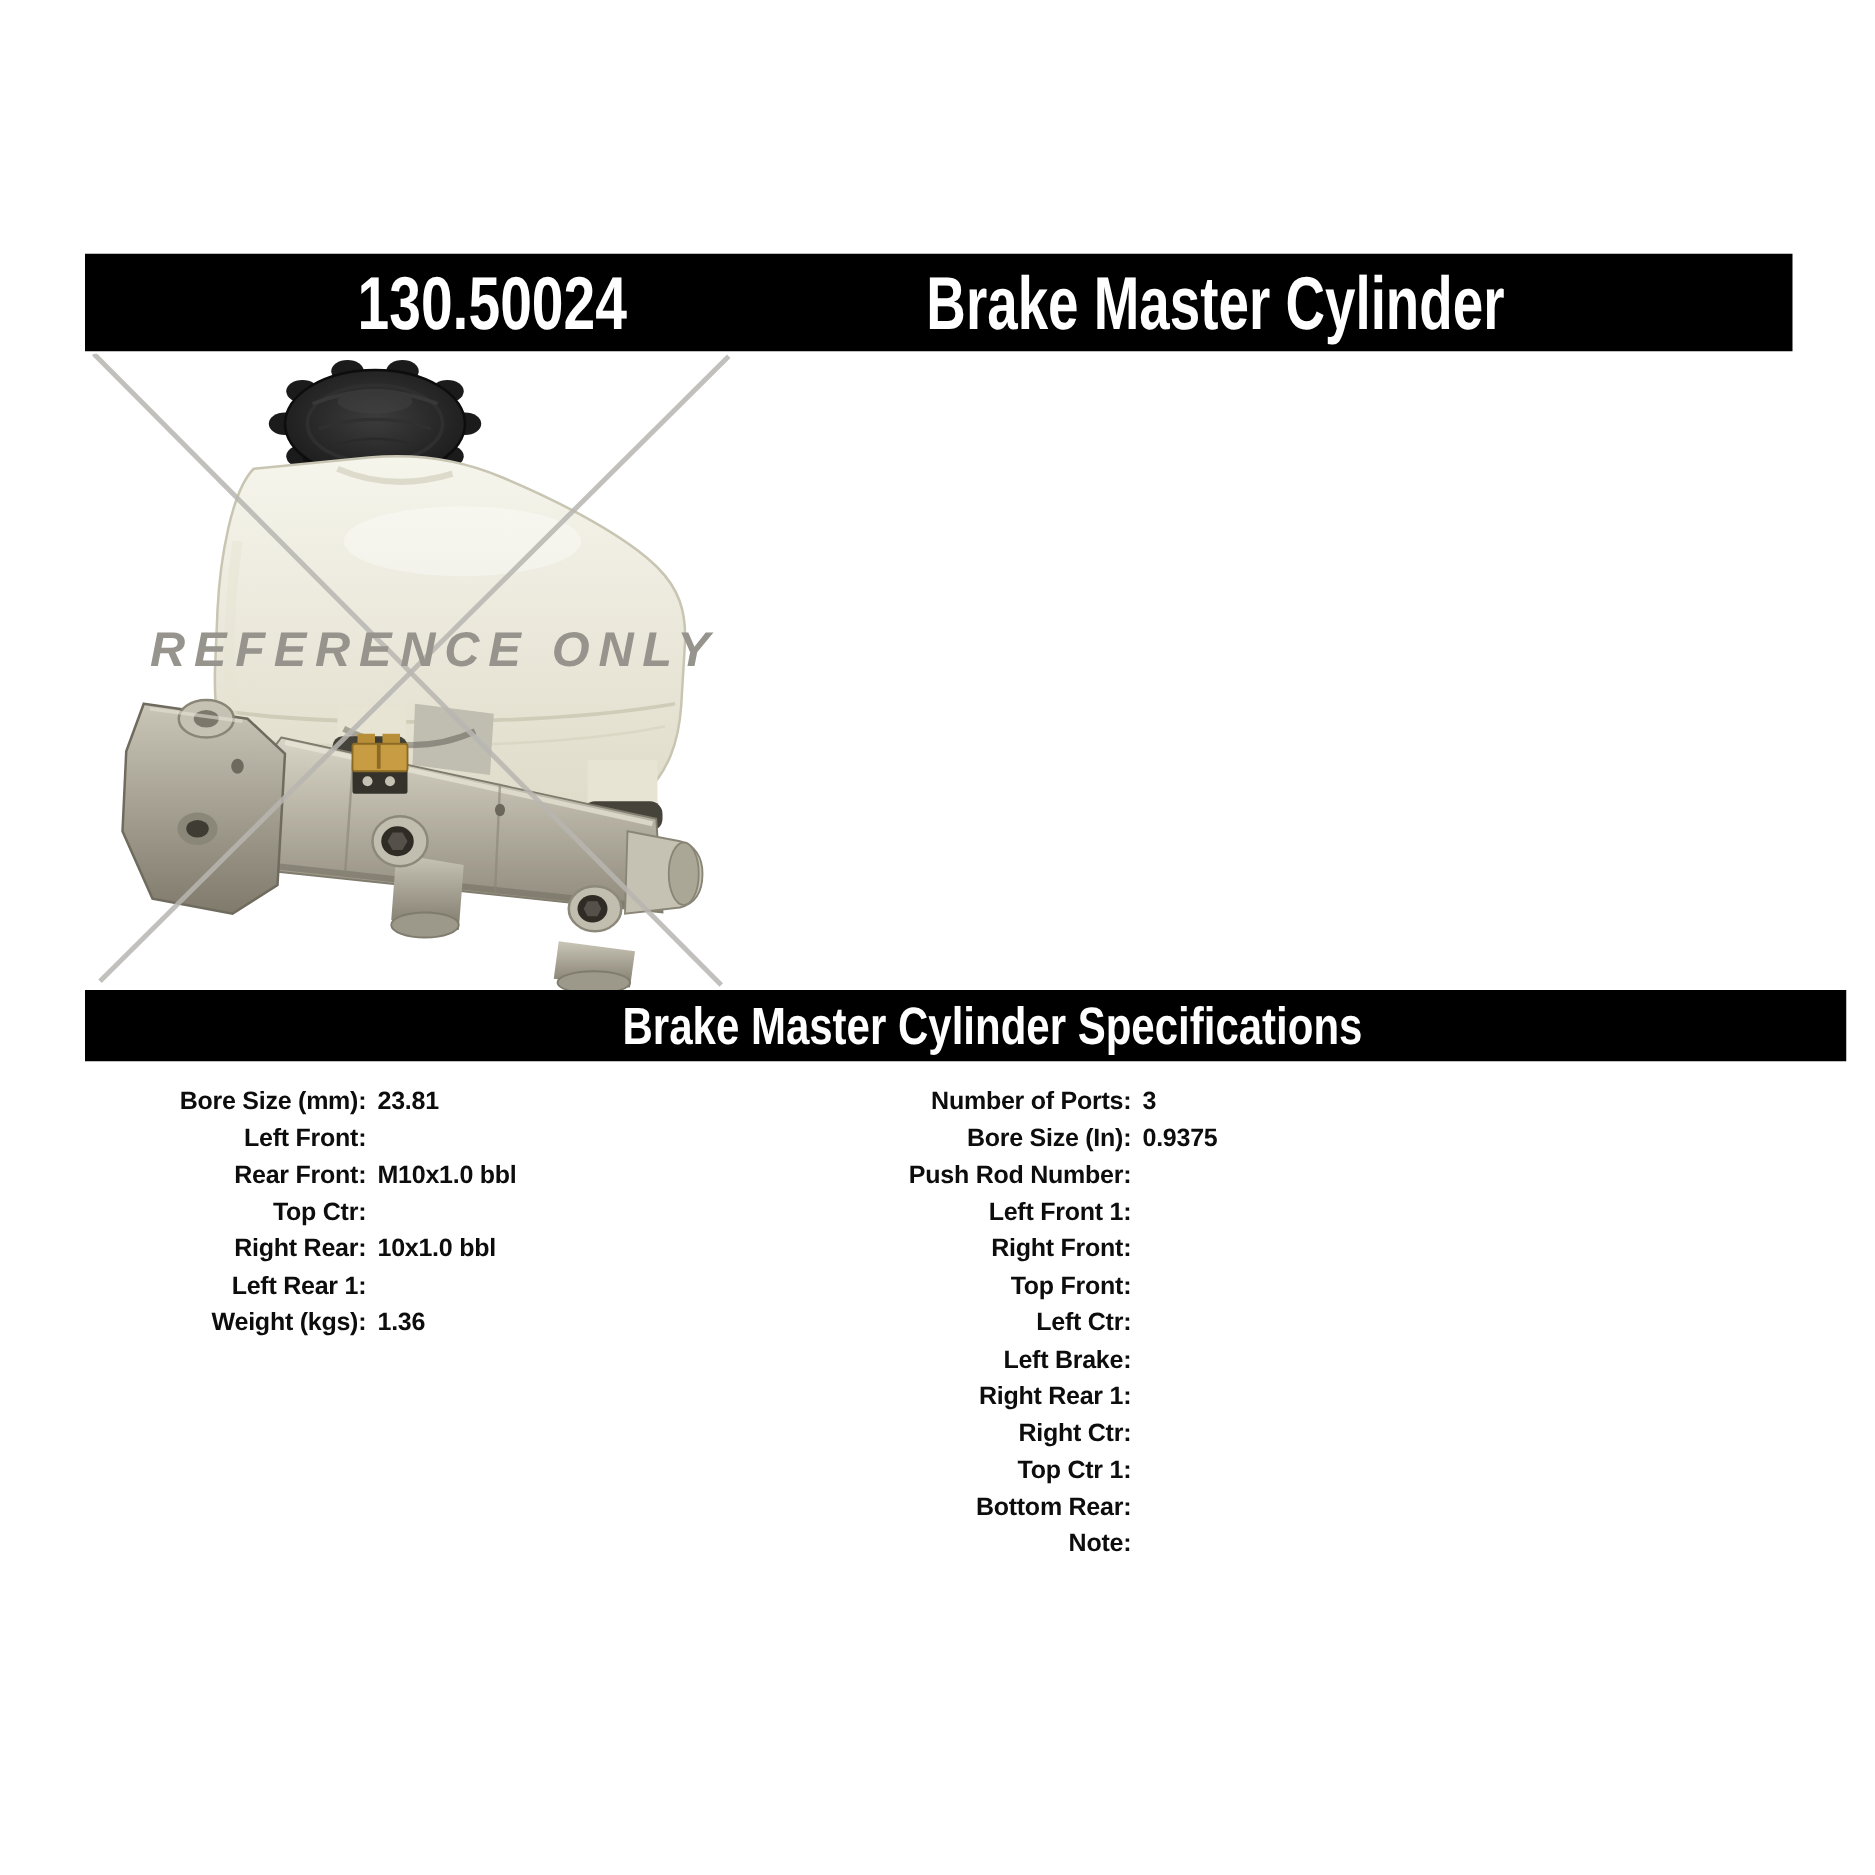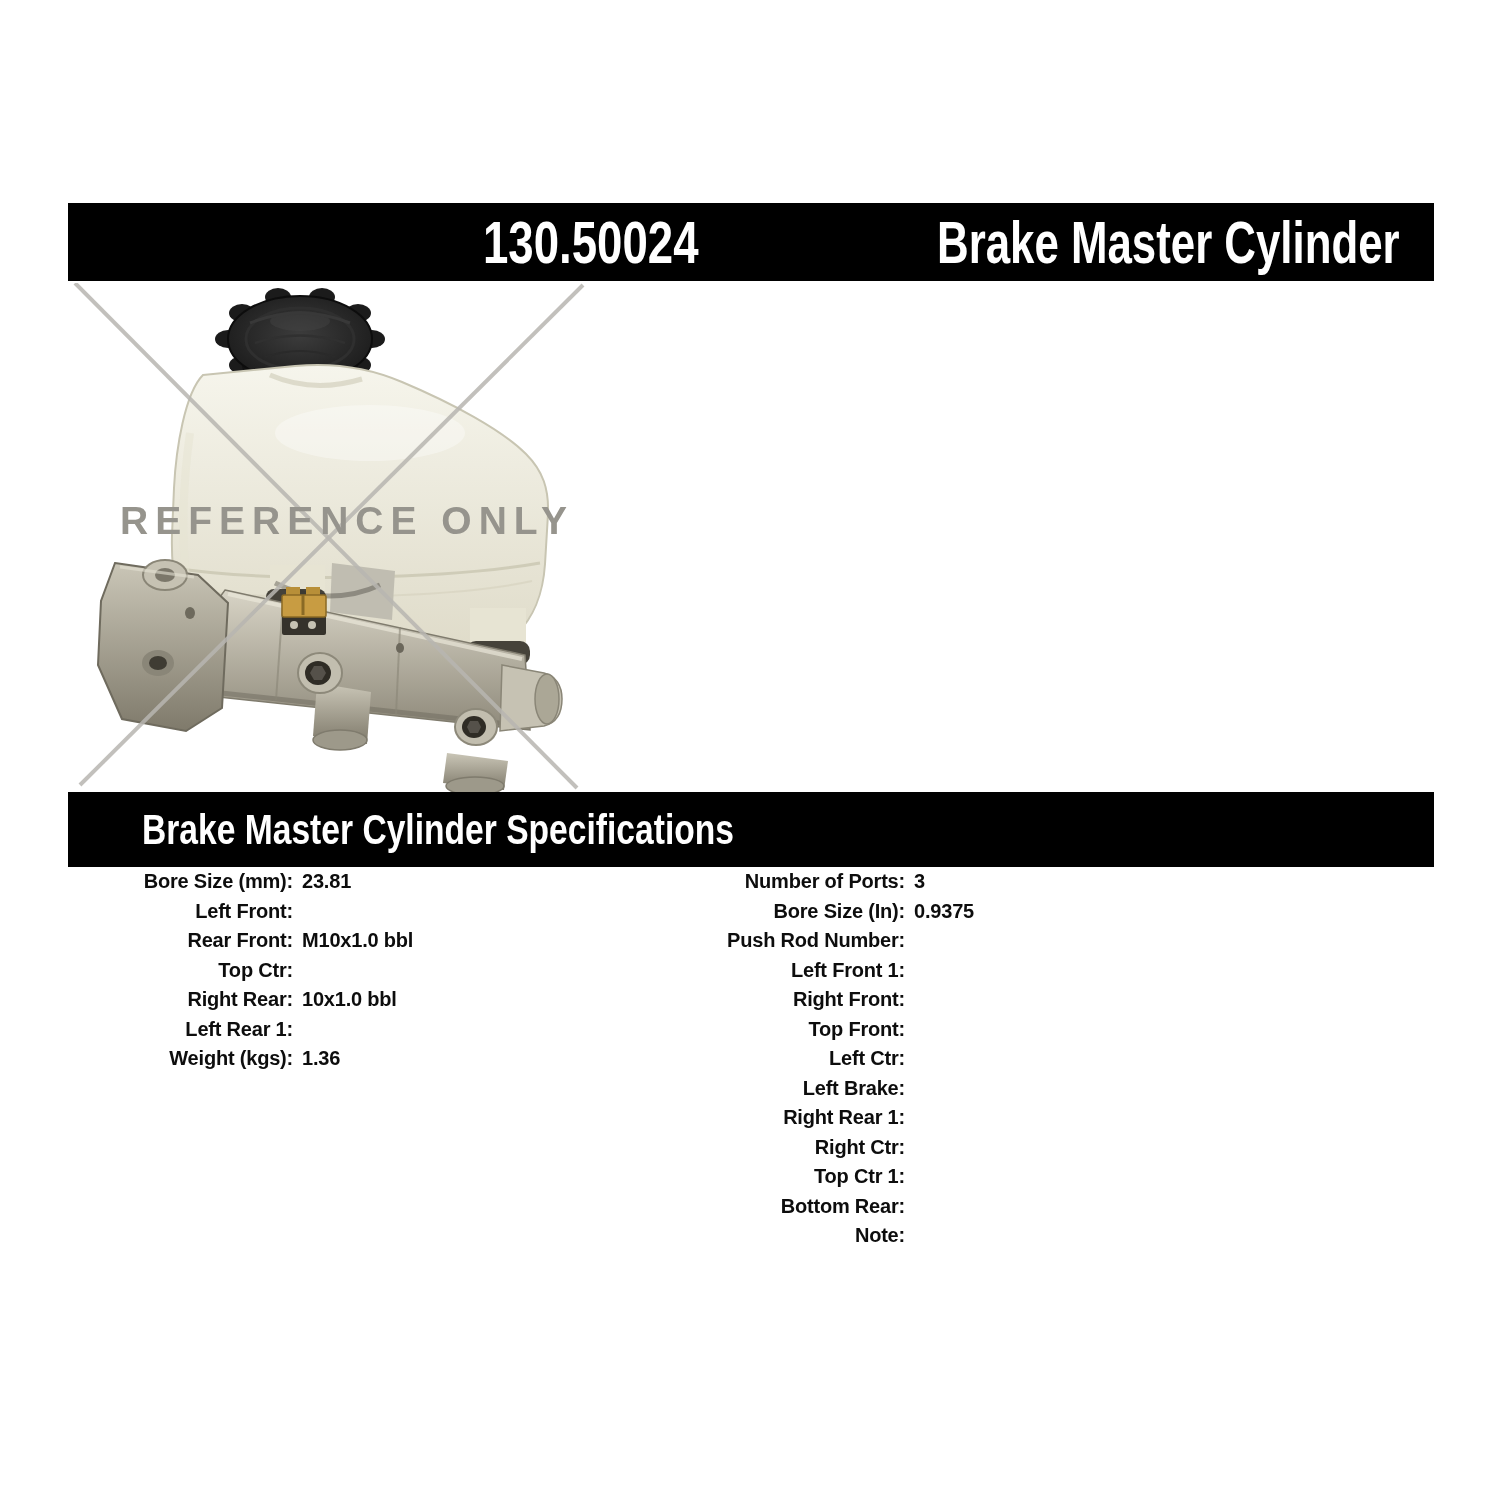"130.50024" .top-bar { justify-content: flex-end -> center }
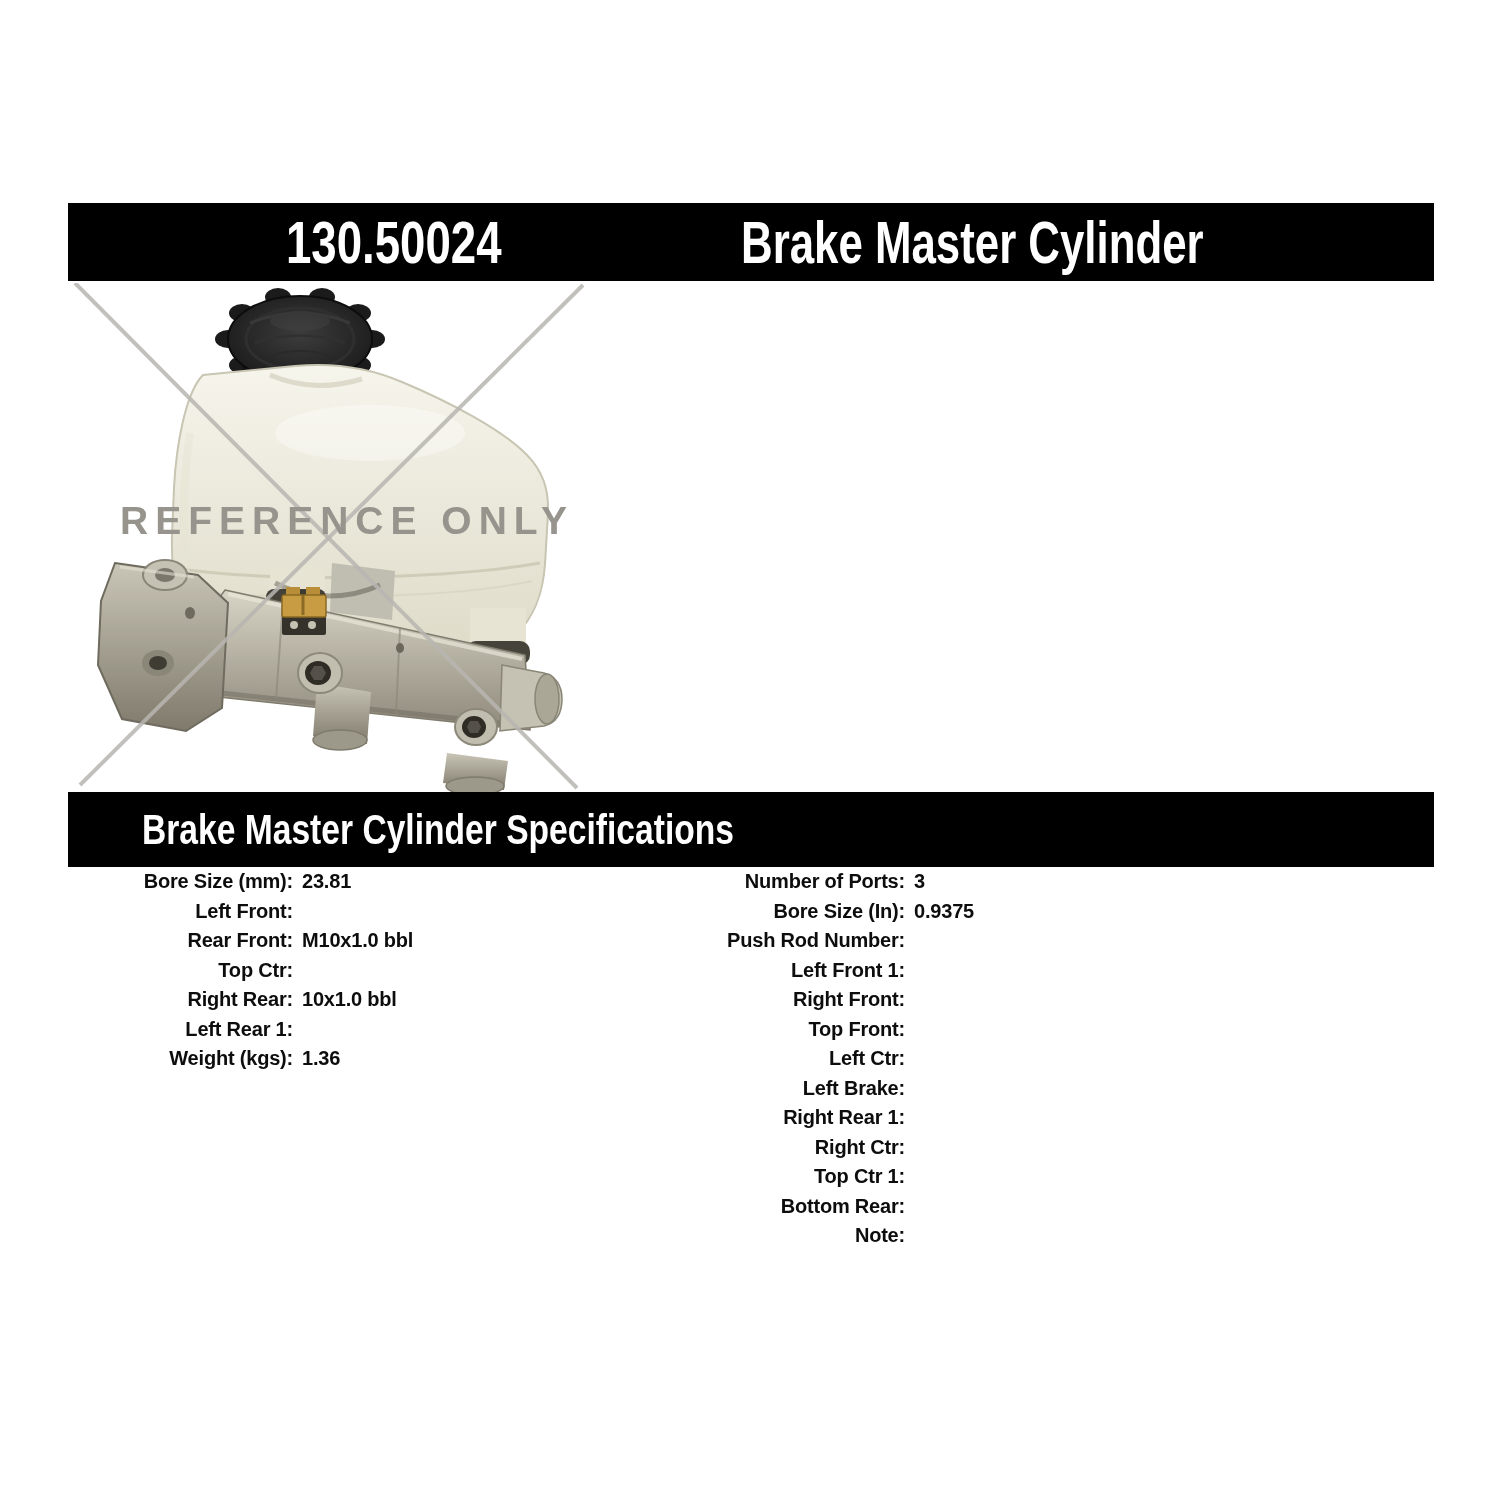"REFERENCE ONLY" .photo { font-style: none -> italic }
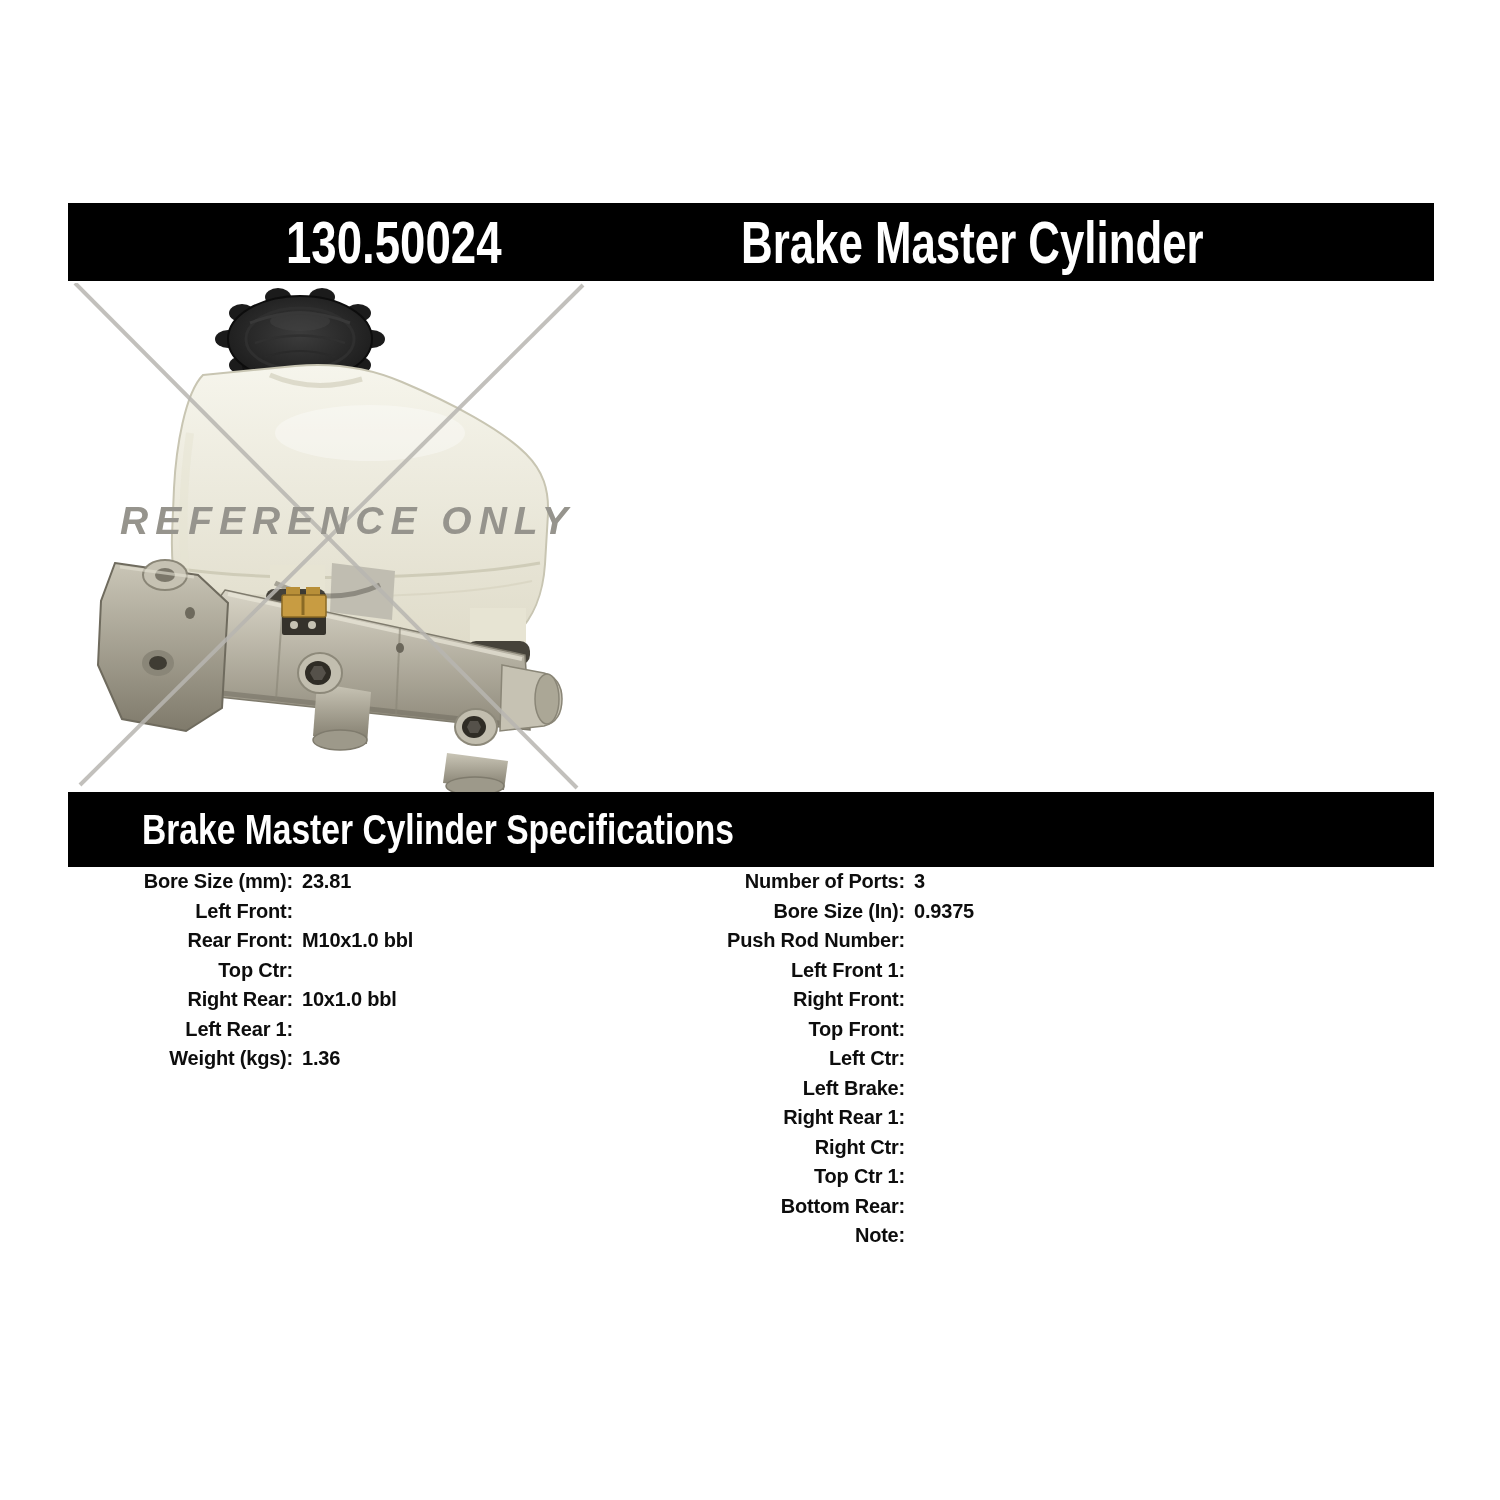"Brake Master Cylinder Specifications" .spec-bar { height: 75px -> 57px; justify-content: flex-start -> center; padding-left: none -> 43px }
